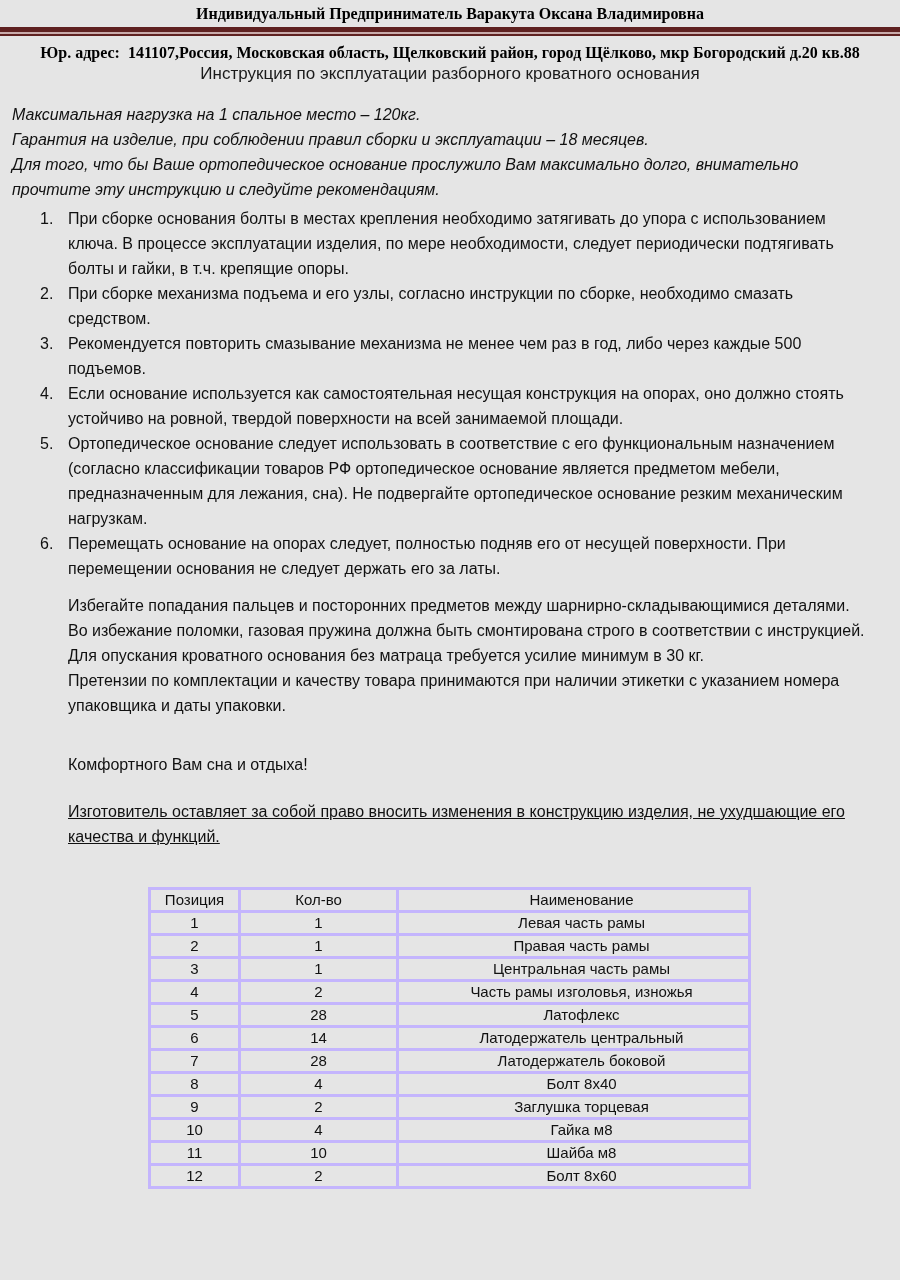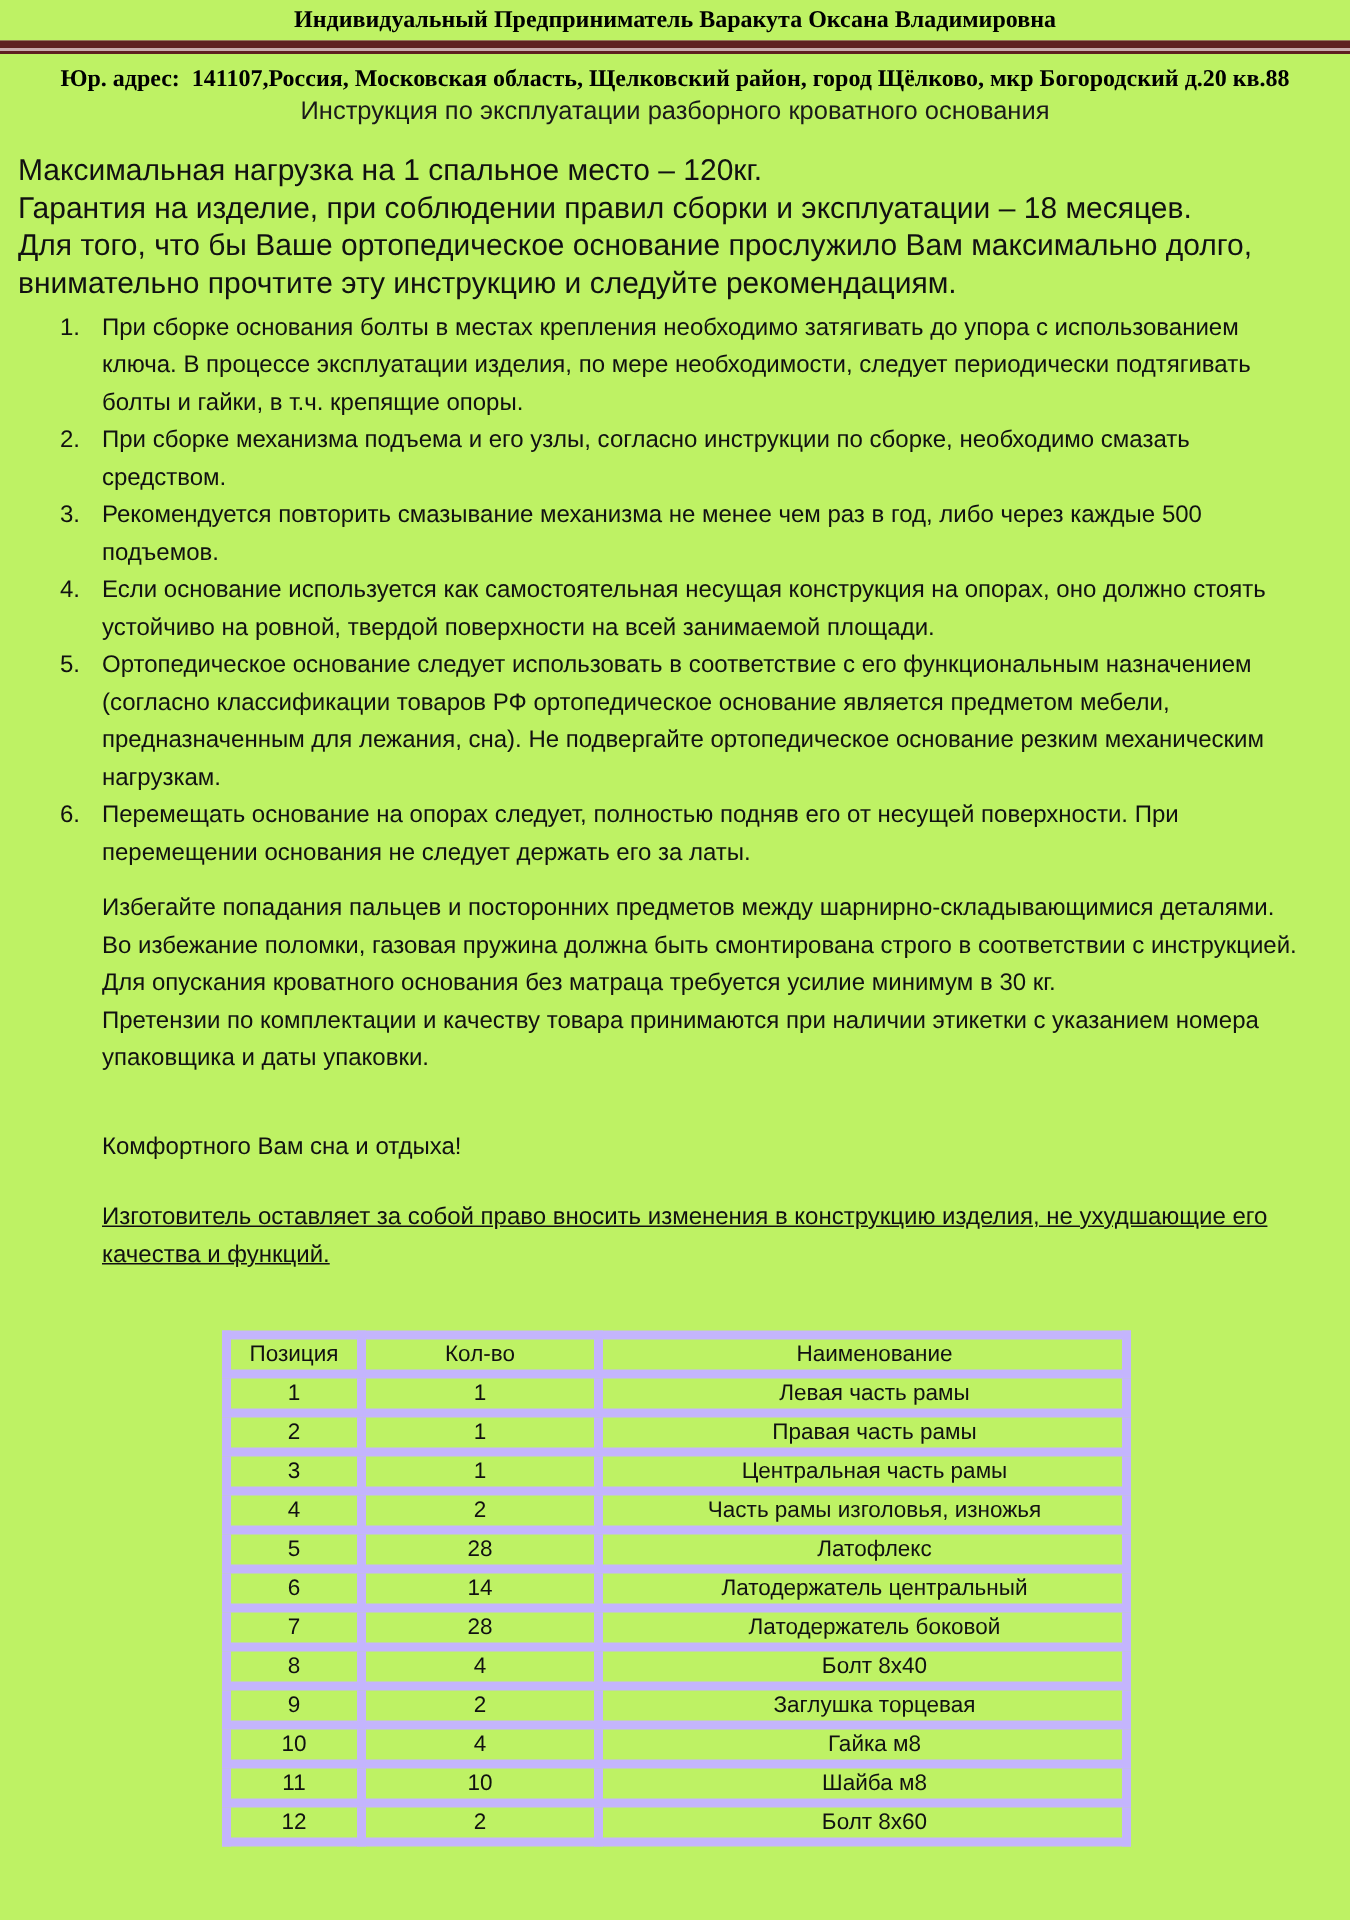"Индивидуальный Предприниматель Варакута" .page { background: #bef264 -> #e5e5e5 }
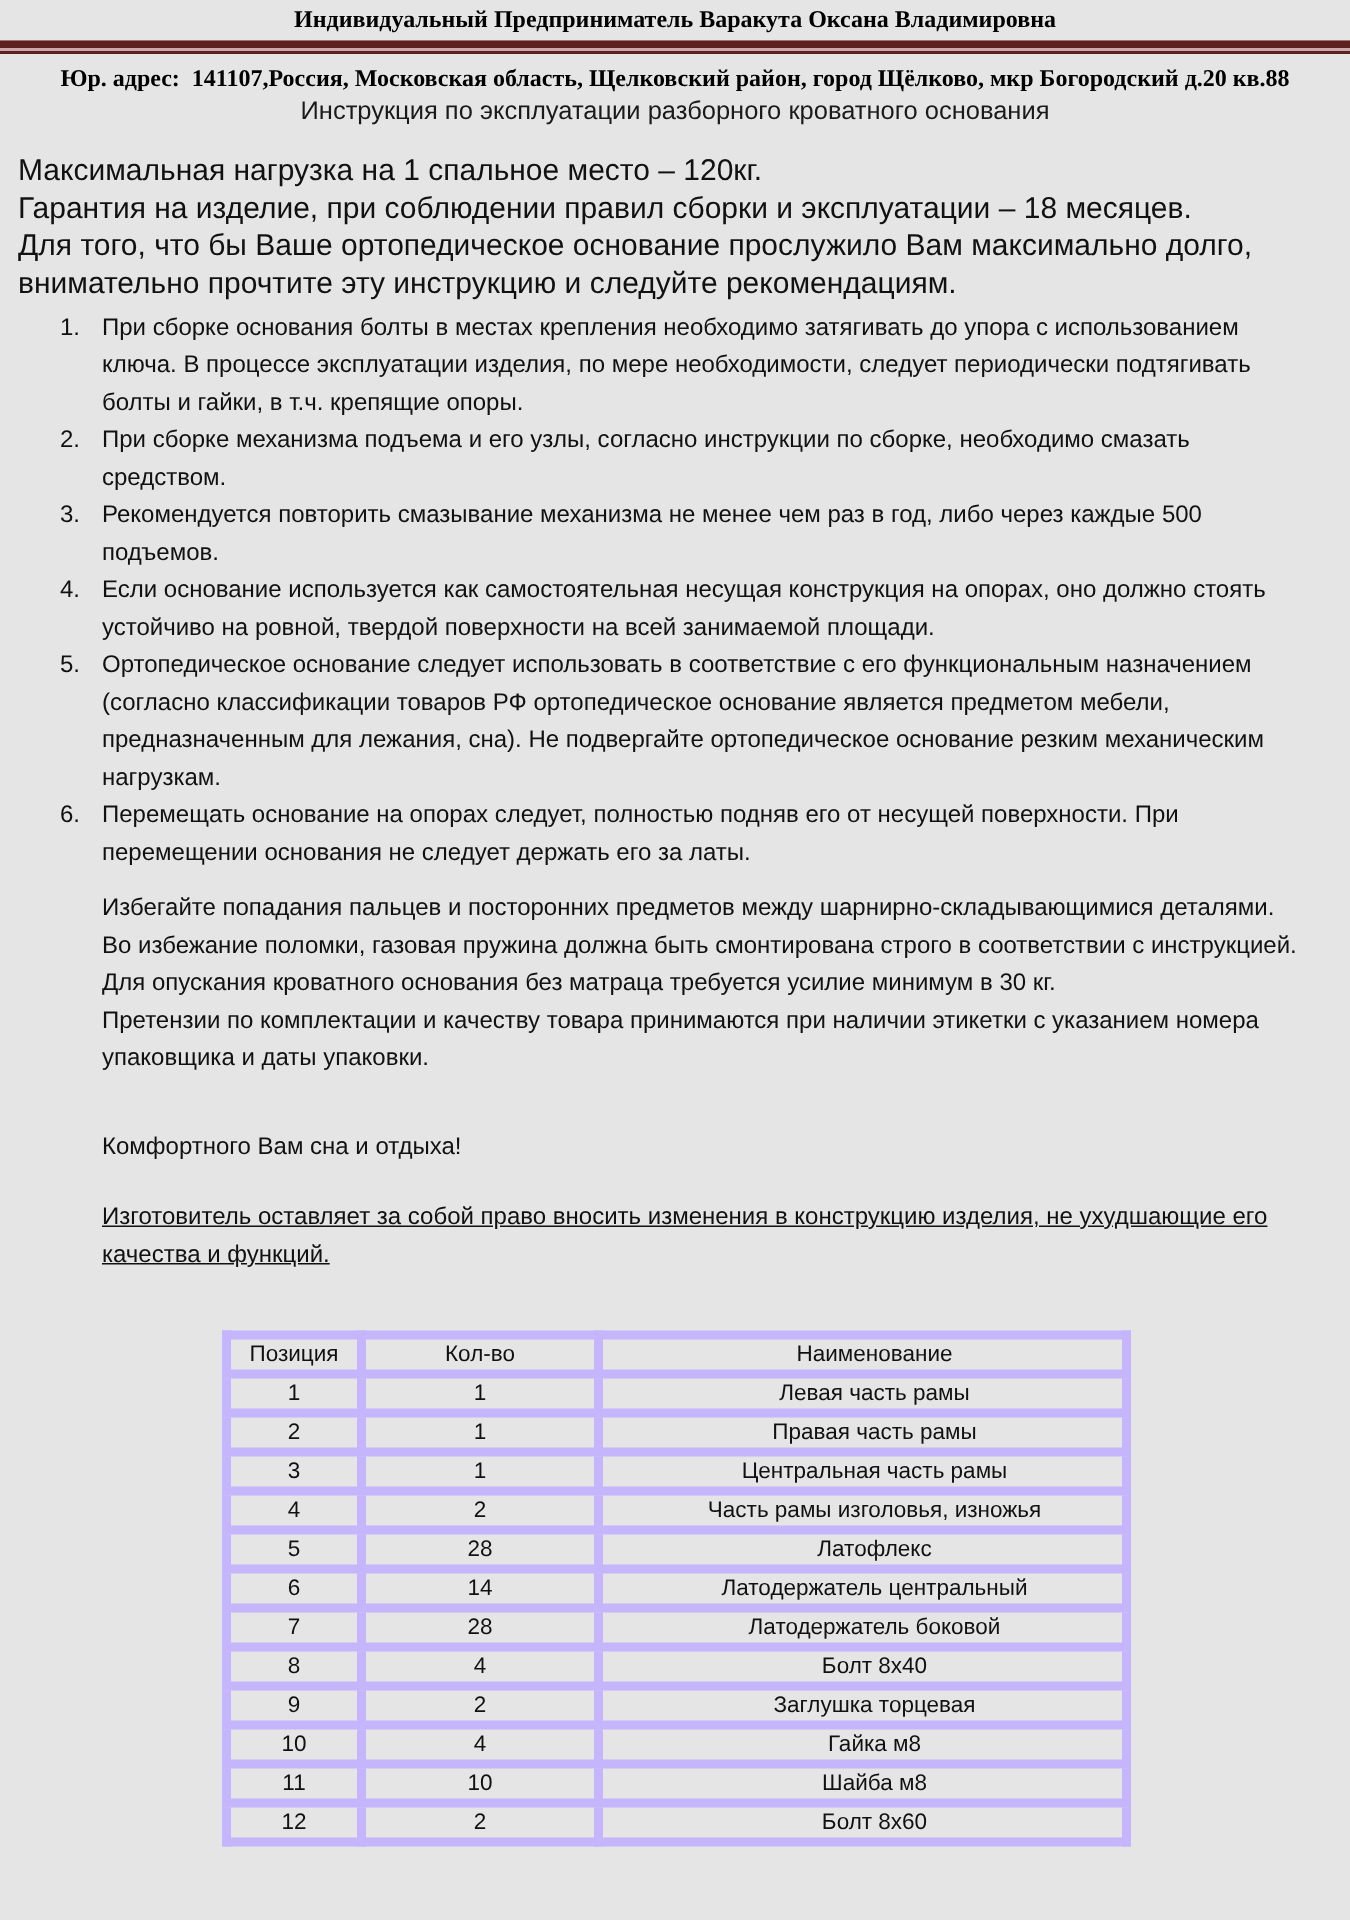"Максимальная нагрузка на 1 спальное" .intro { font-size: 20px -> 16px; font-style: none -> italic }
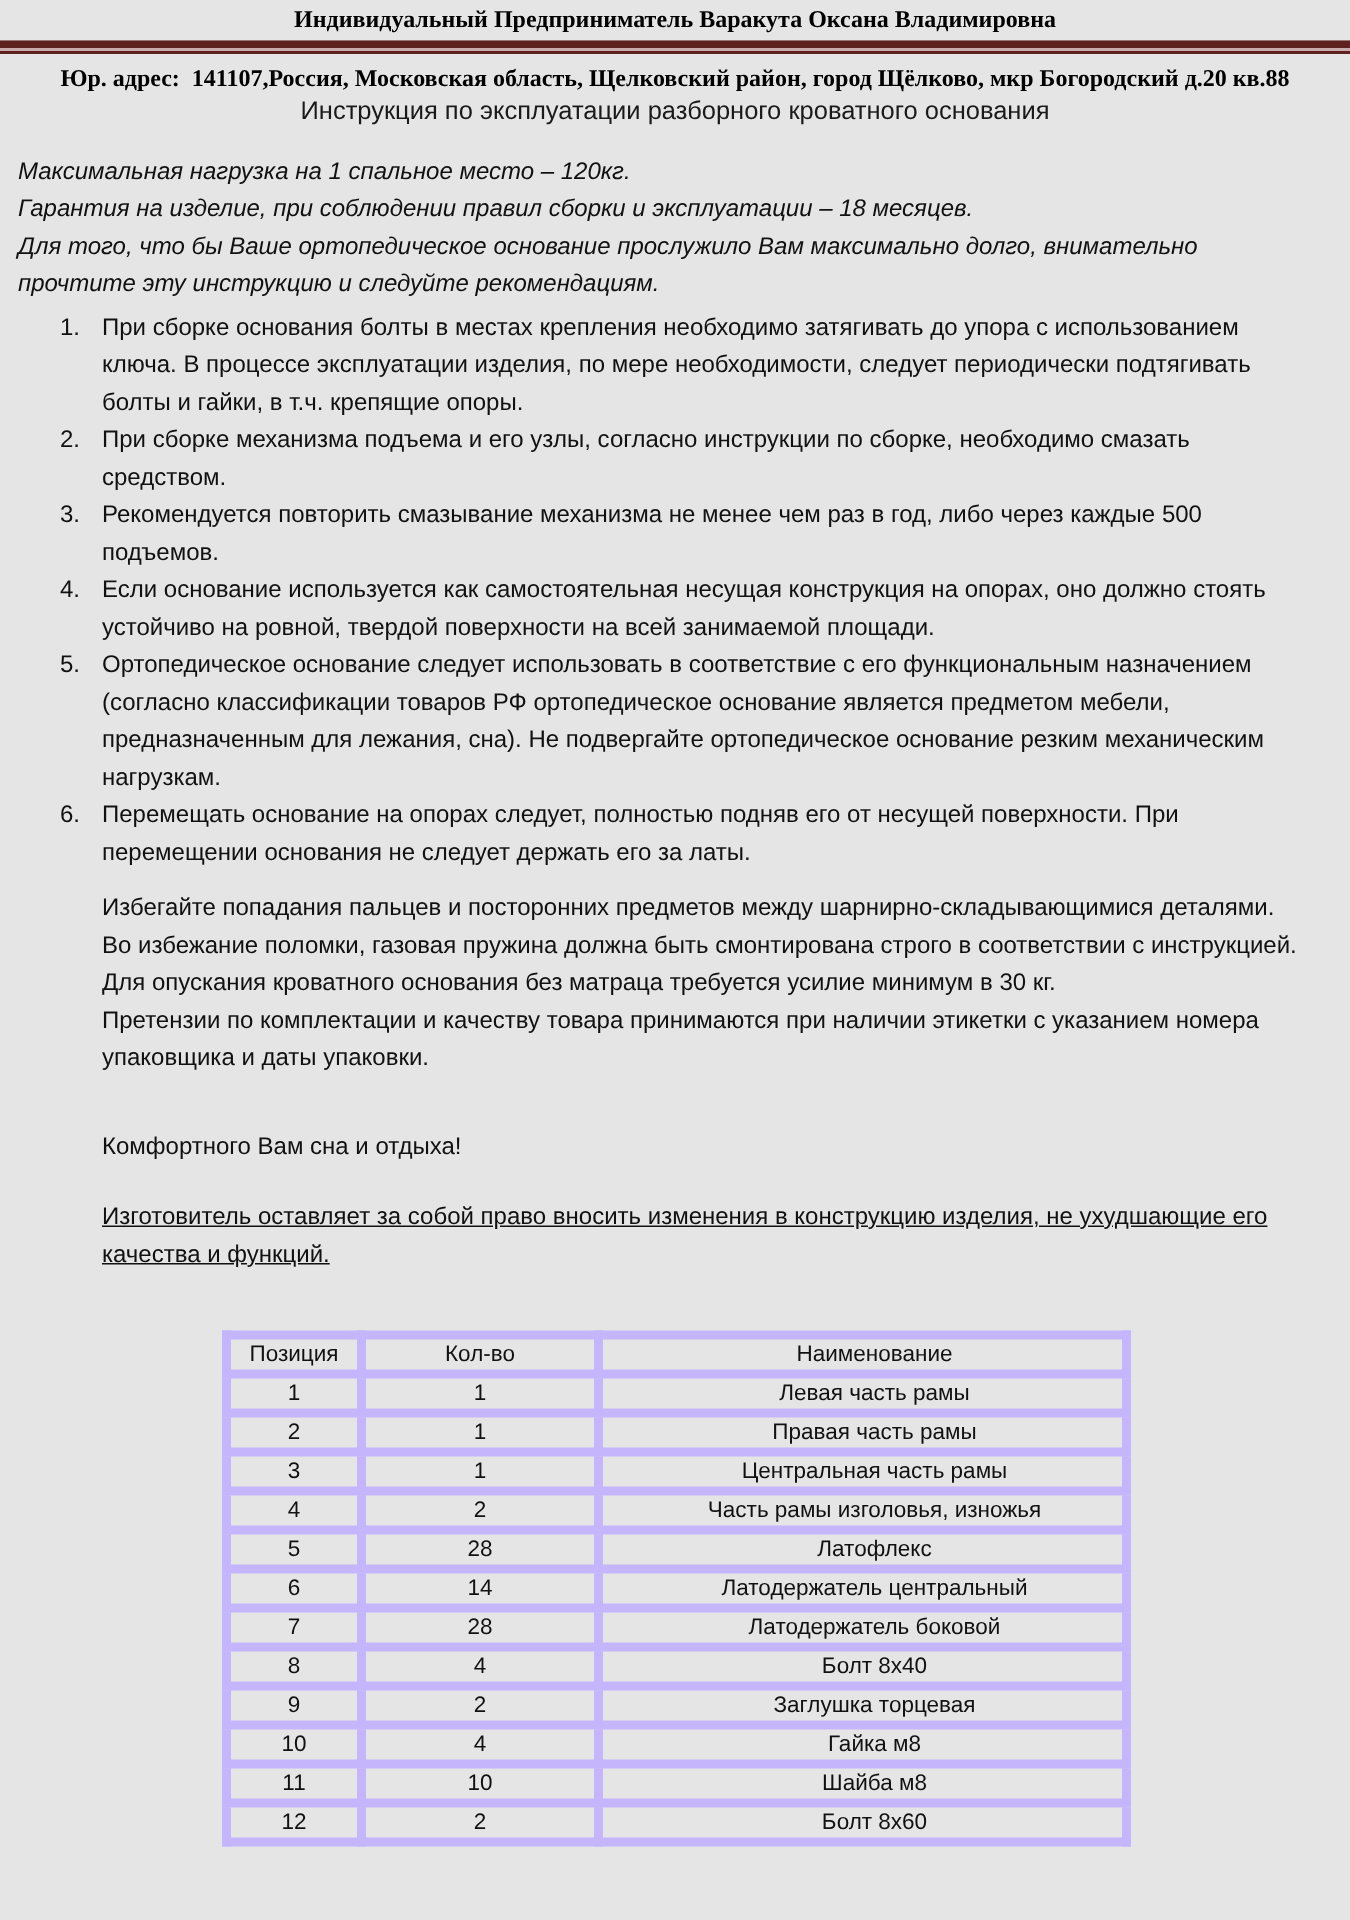"Позиция" table.parts th, table.parts td { border: 6px solid #c4b5fd -> 3px solid #c4b5fd }
